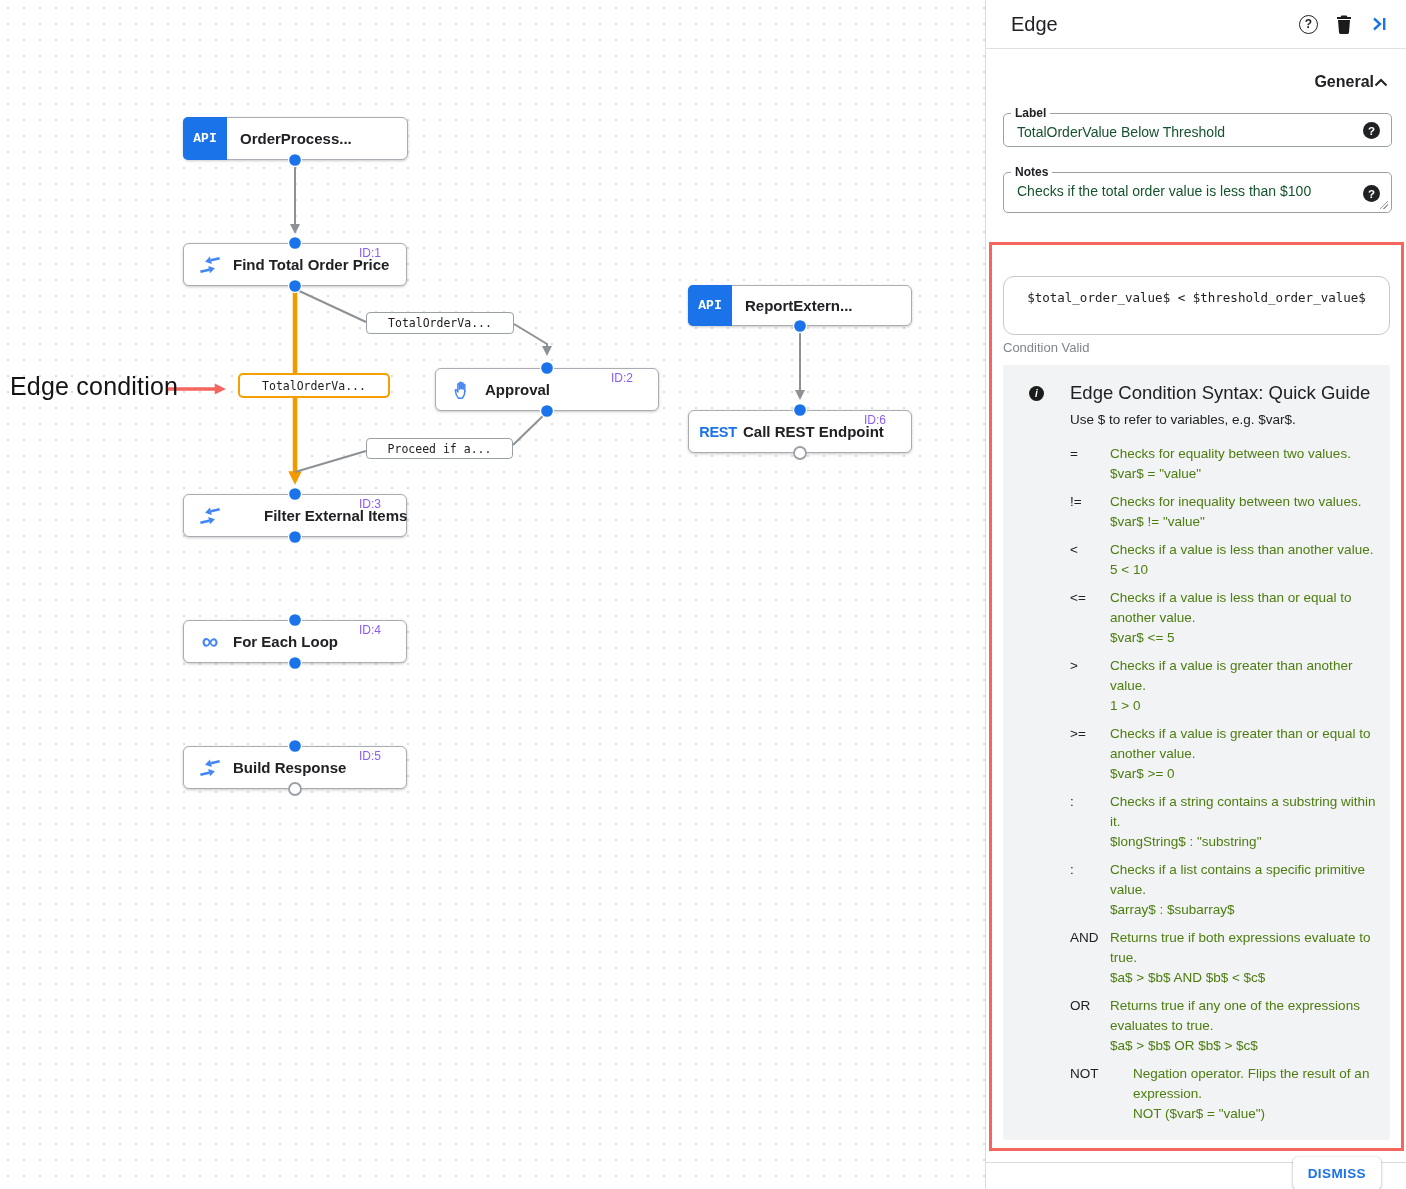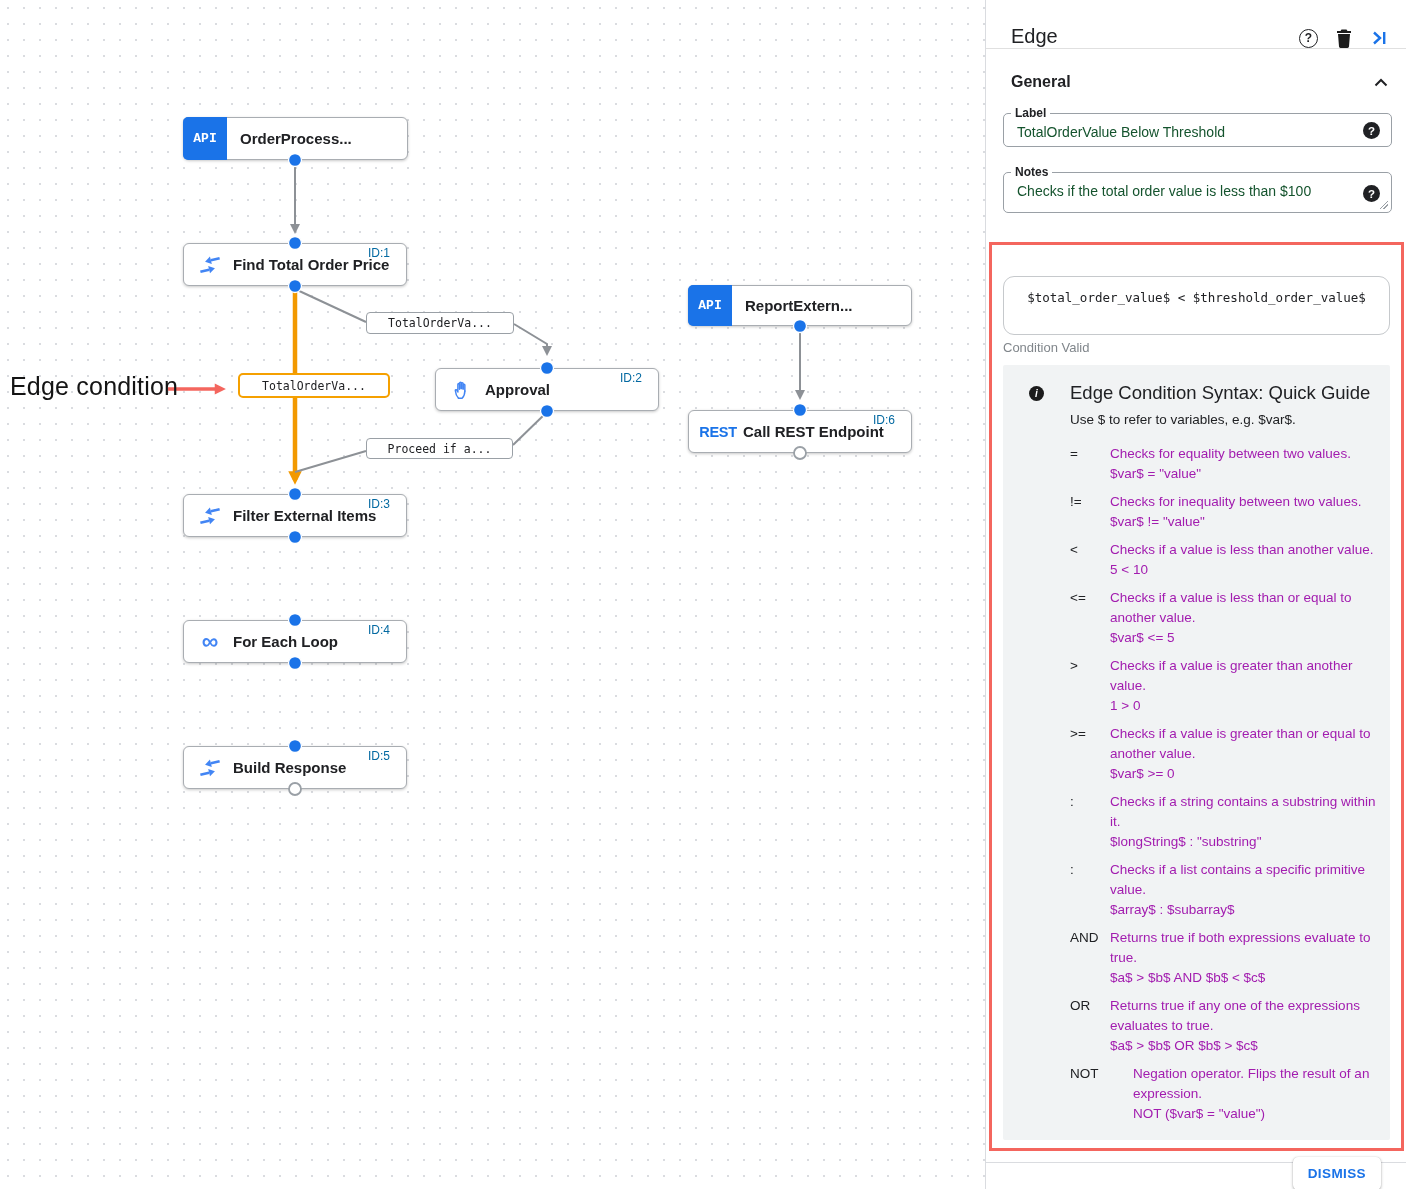"Edge" .p-header { align-items: flex-end -> center }
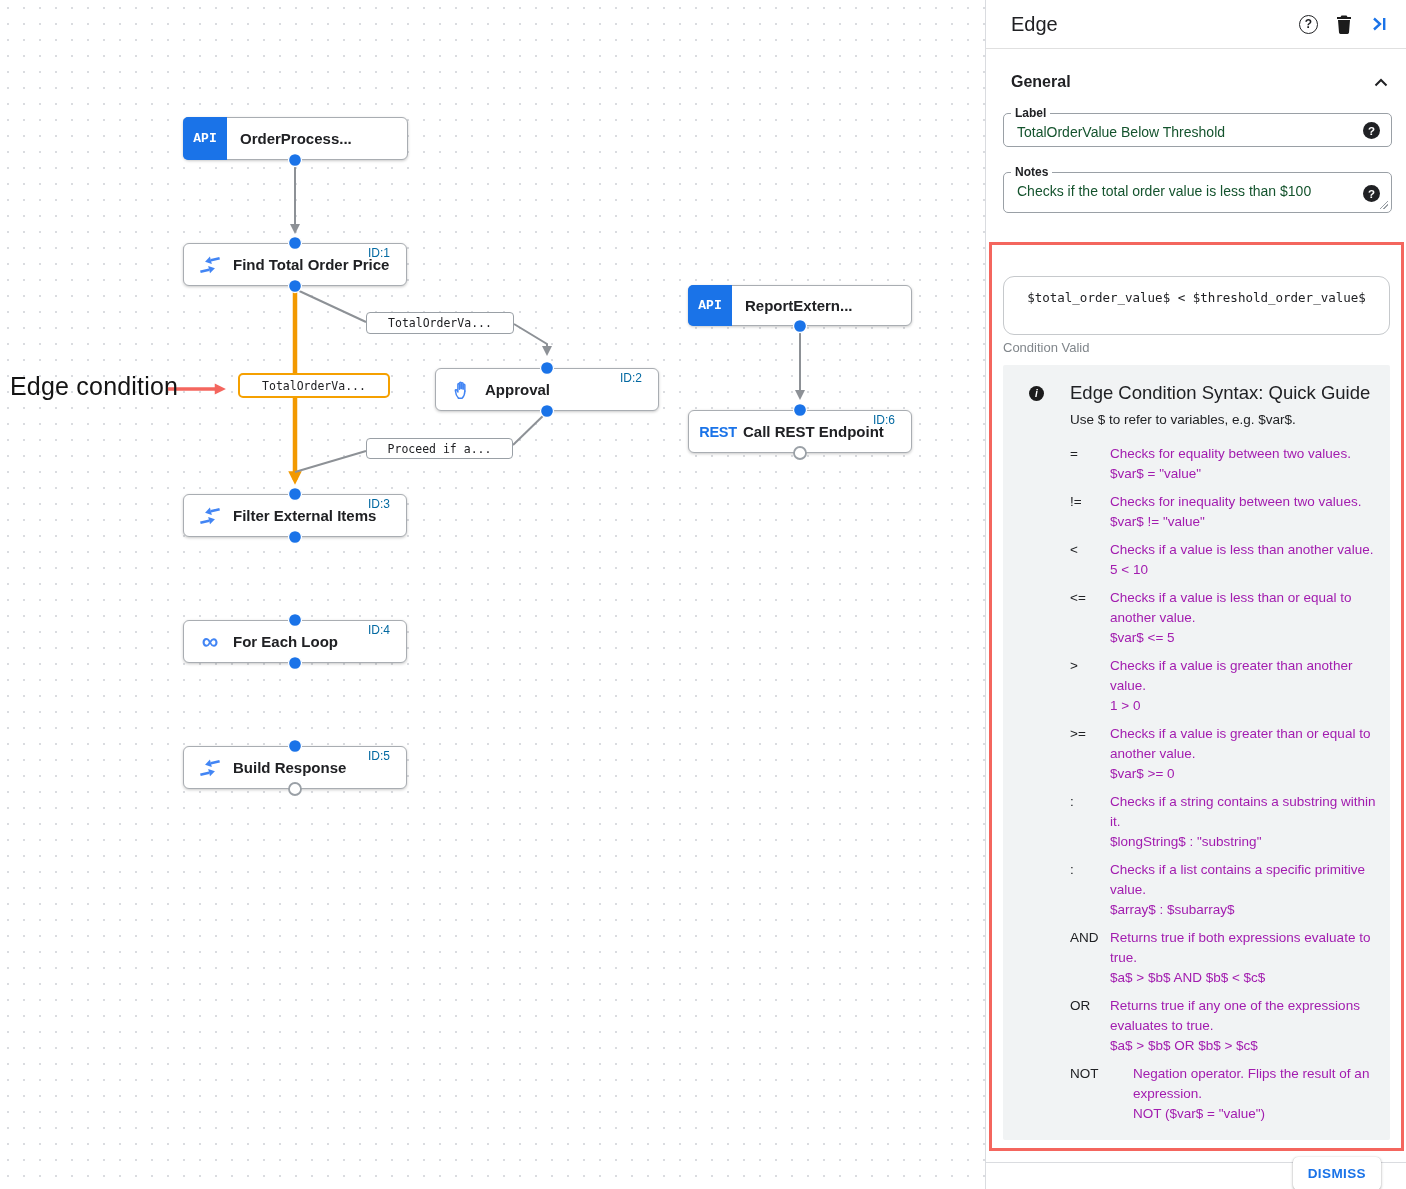"General" div.section-head { text-align: none -> right }
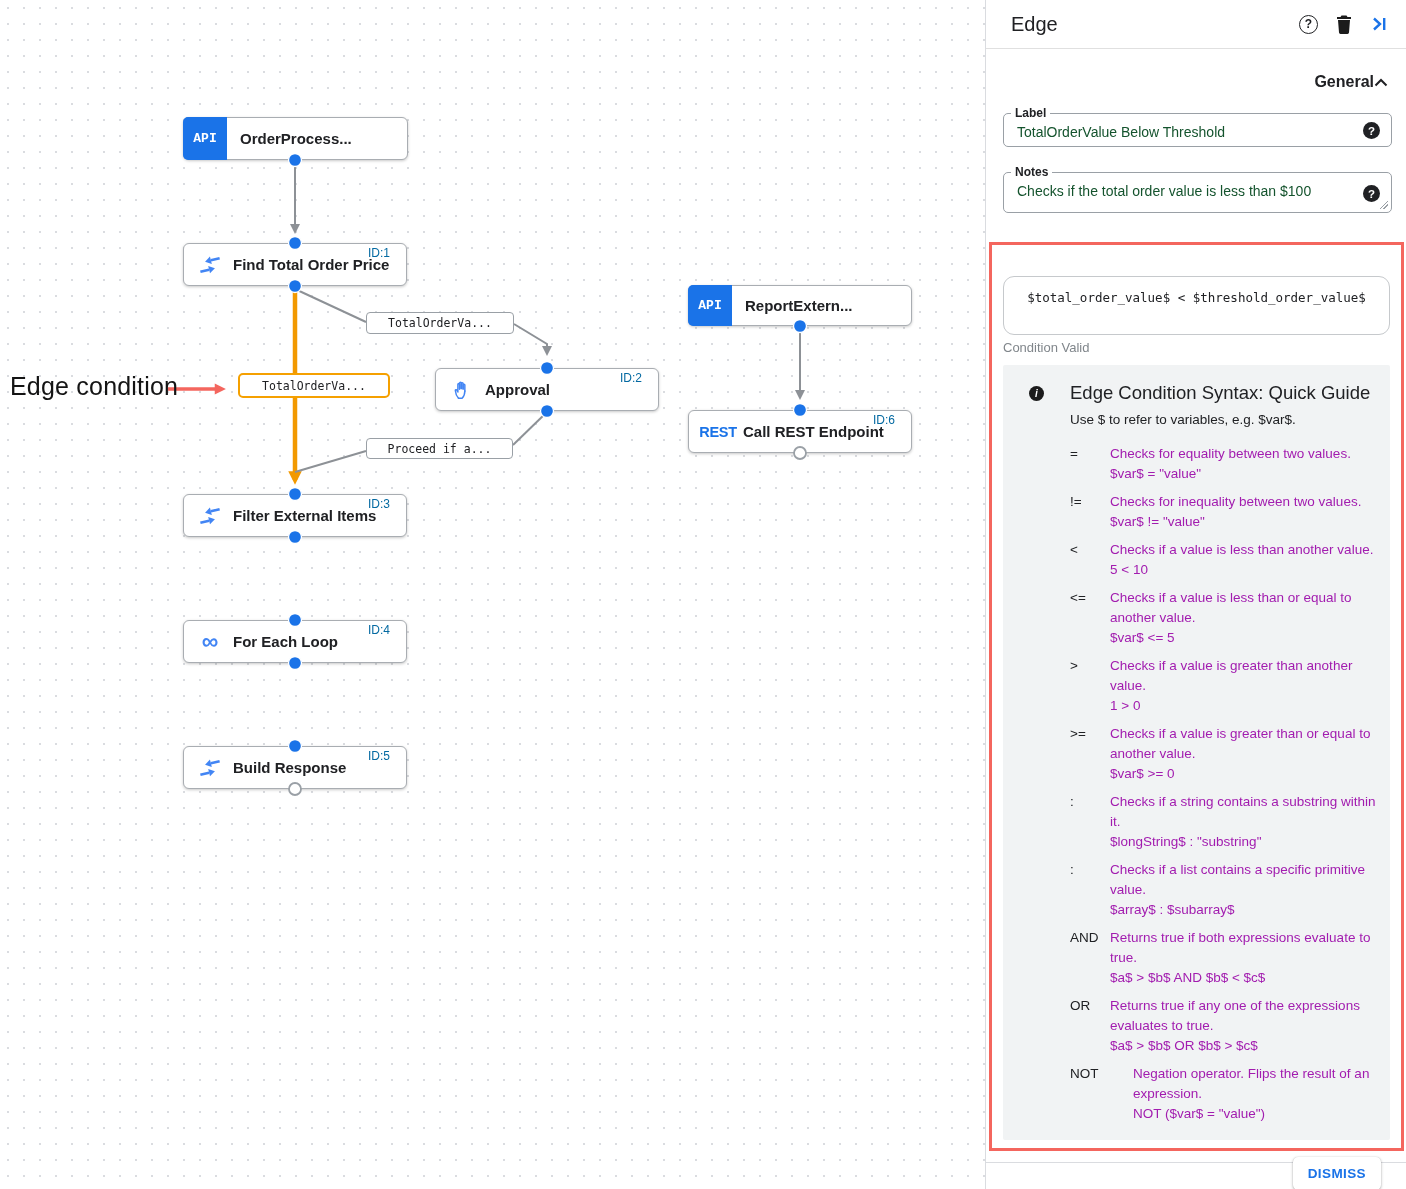"ID:1" .node .nid { color: #0369a1 -> #8b5cf6; right: 16px -> 25px }
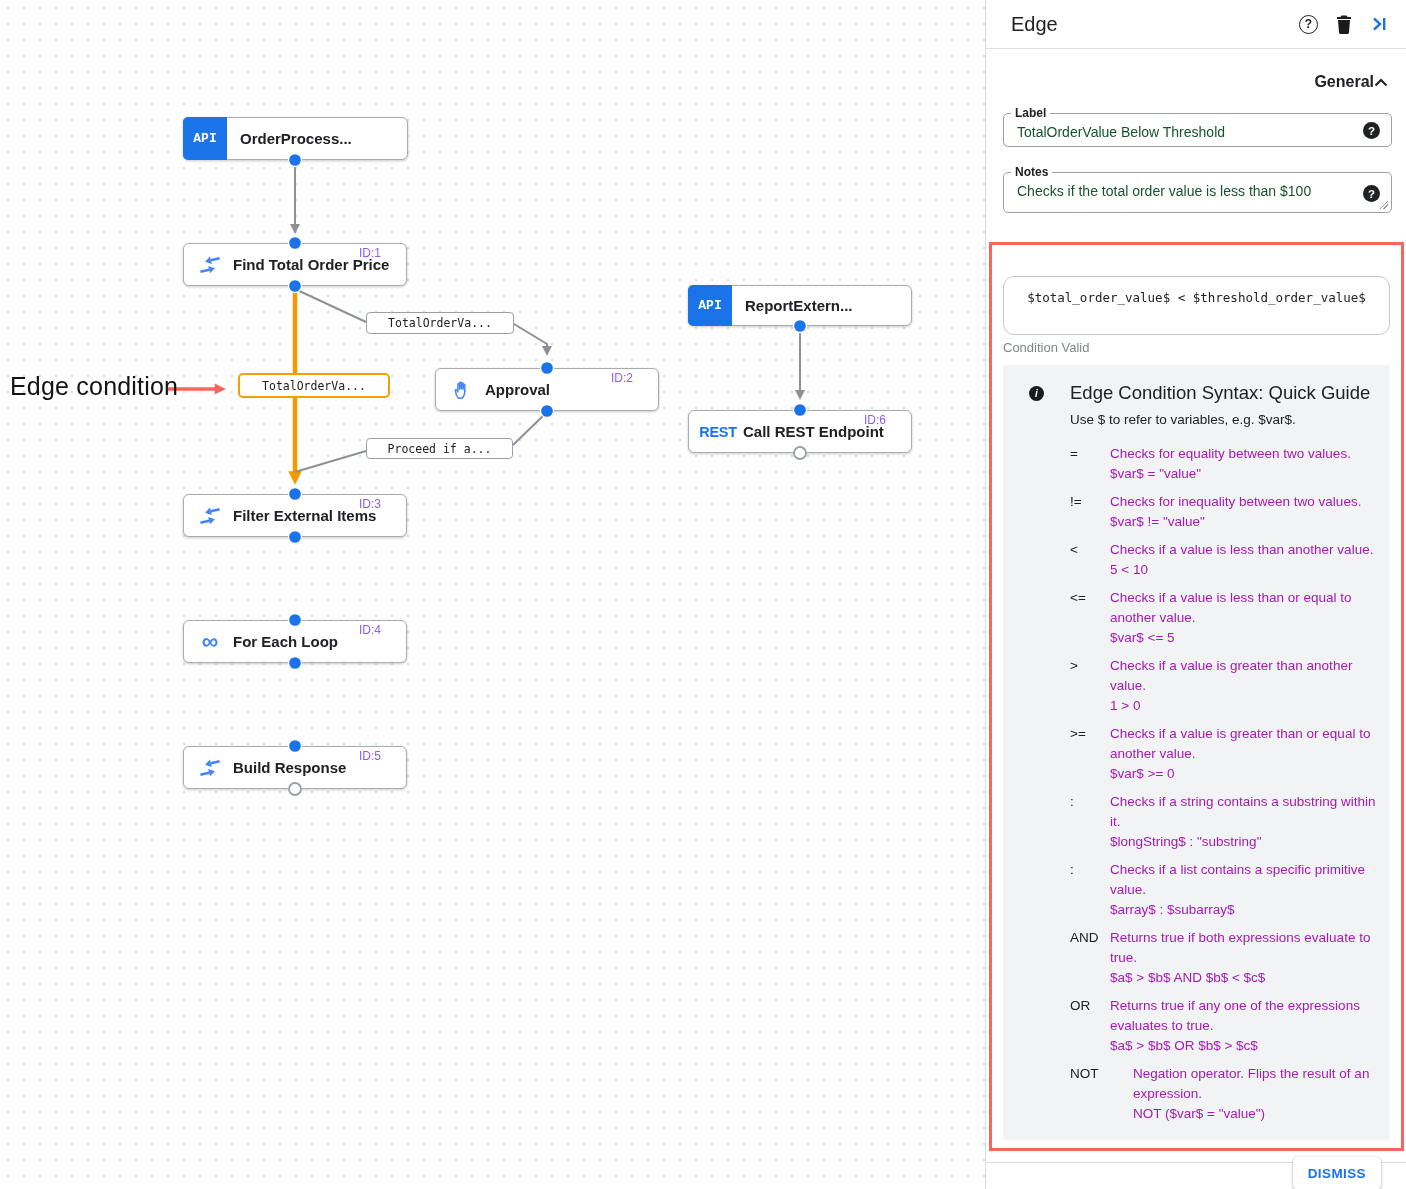"Checks for equality between two" .op-text { color: #a21caf -> #4d7c0f }
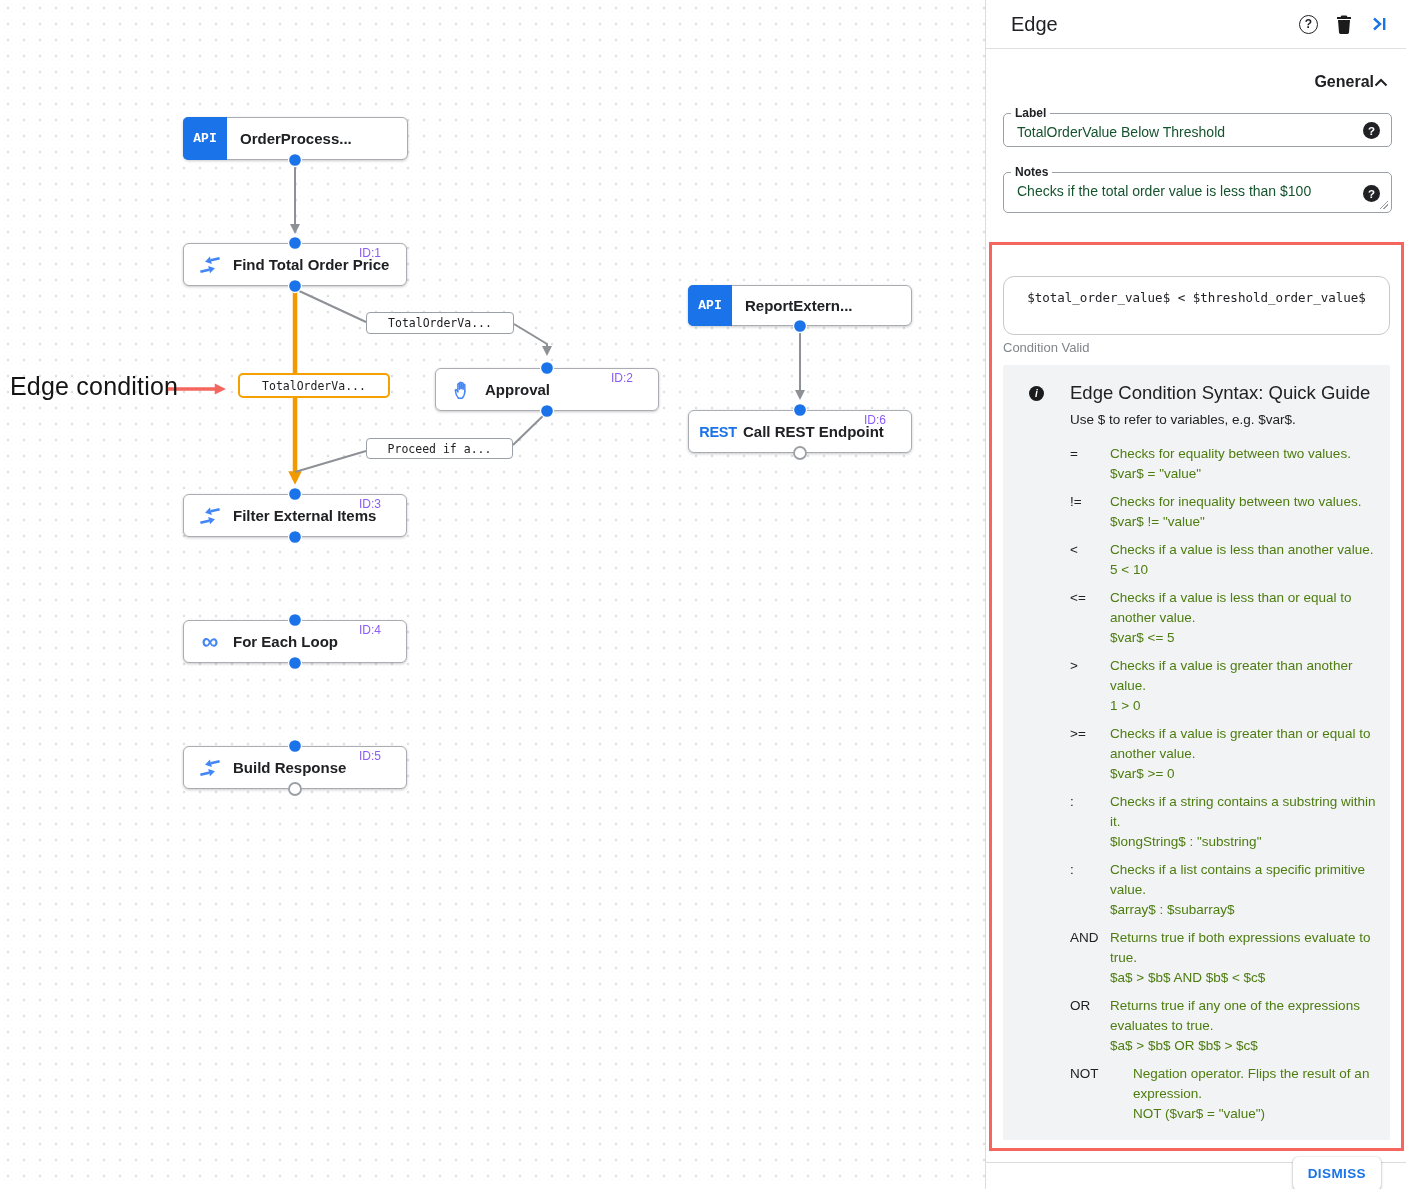"ID:3" div.node { gap: none -> 31px }
